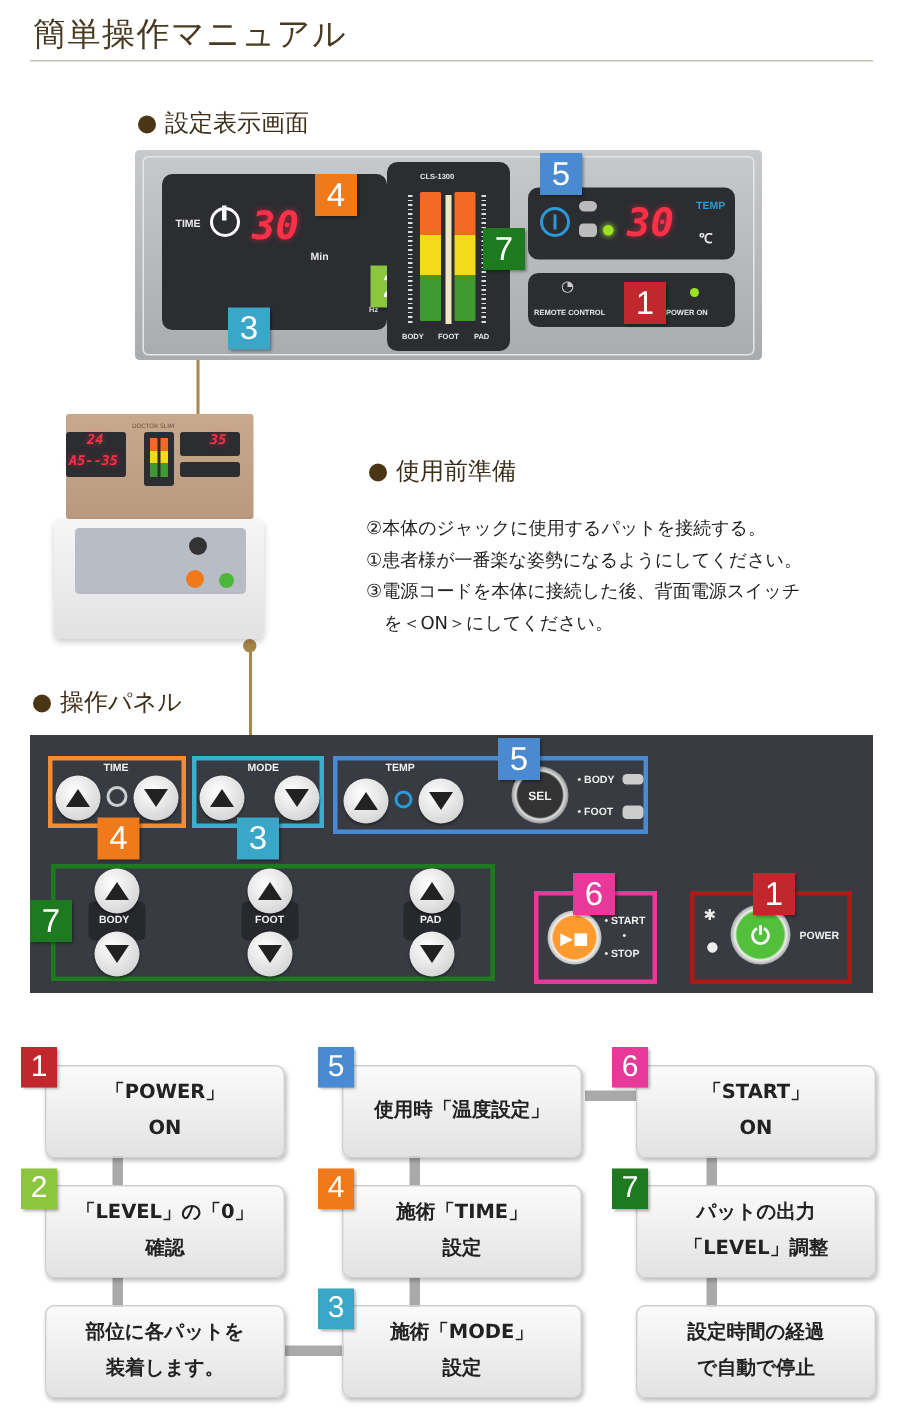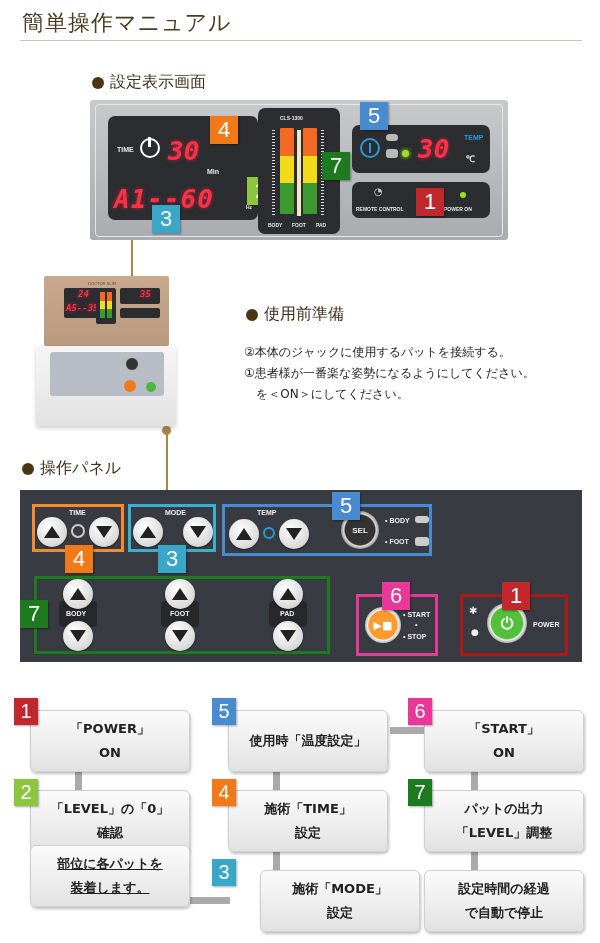"A1--60" span.abs { html: <span>A1--60</span> -> none }
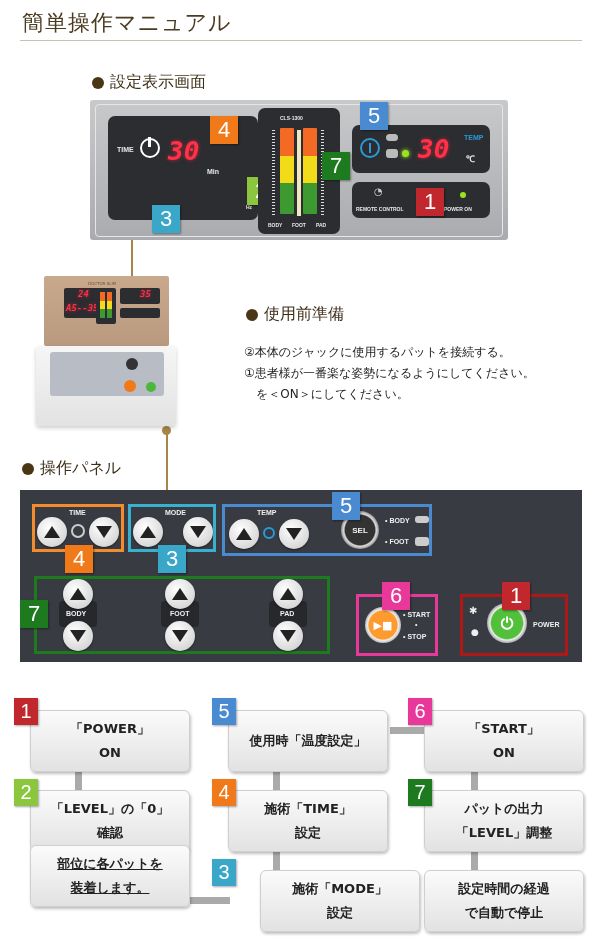"24" div.abs { left: 20px -> 0 }
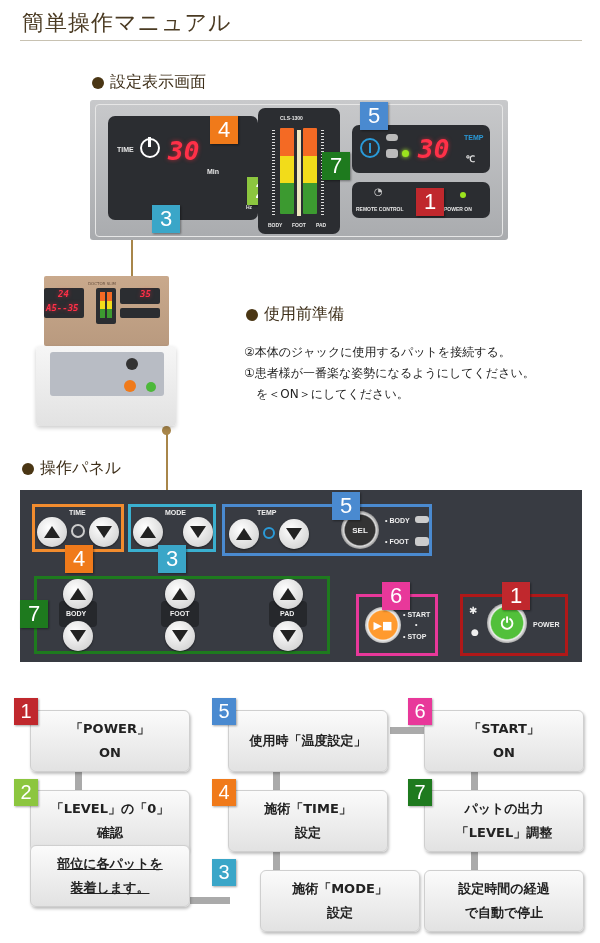"③電源コードを本体に接続した後、背面電源スイッチ" div { html: none -> <div>③電源コードを本体に接続した後、背面電源スイッチ</div> }
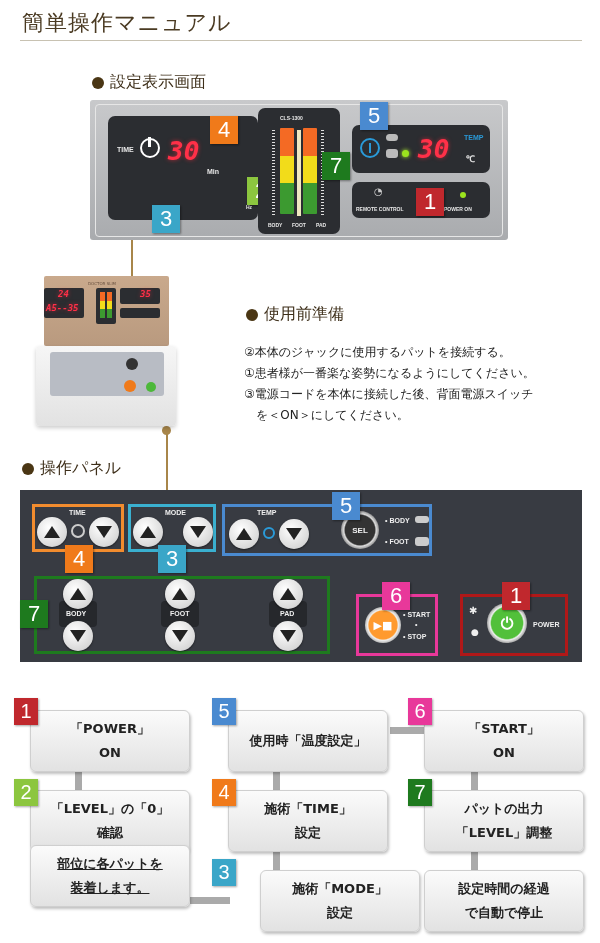"部位に各パットを" div.abs { text-decoration: underline -> none; top: 845px -> 870px }
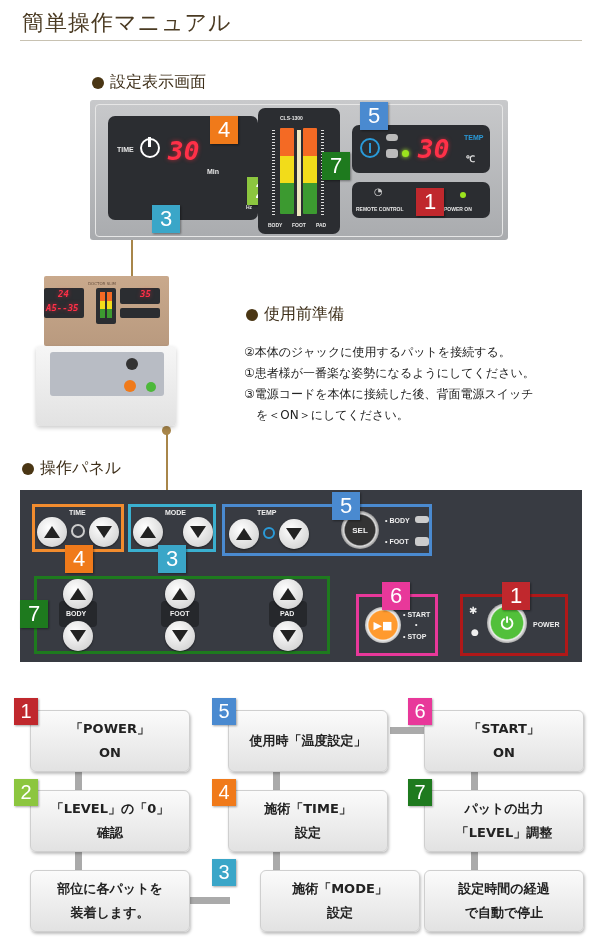"施術「MODE」" div.abs { margin-left: 32px -> none }
